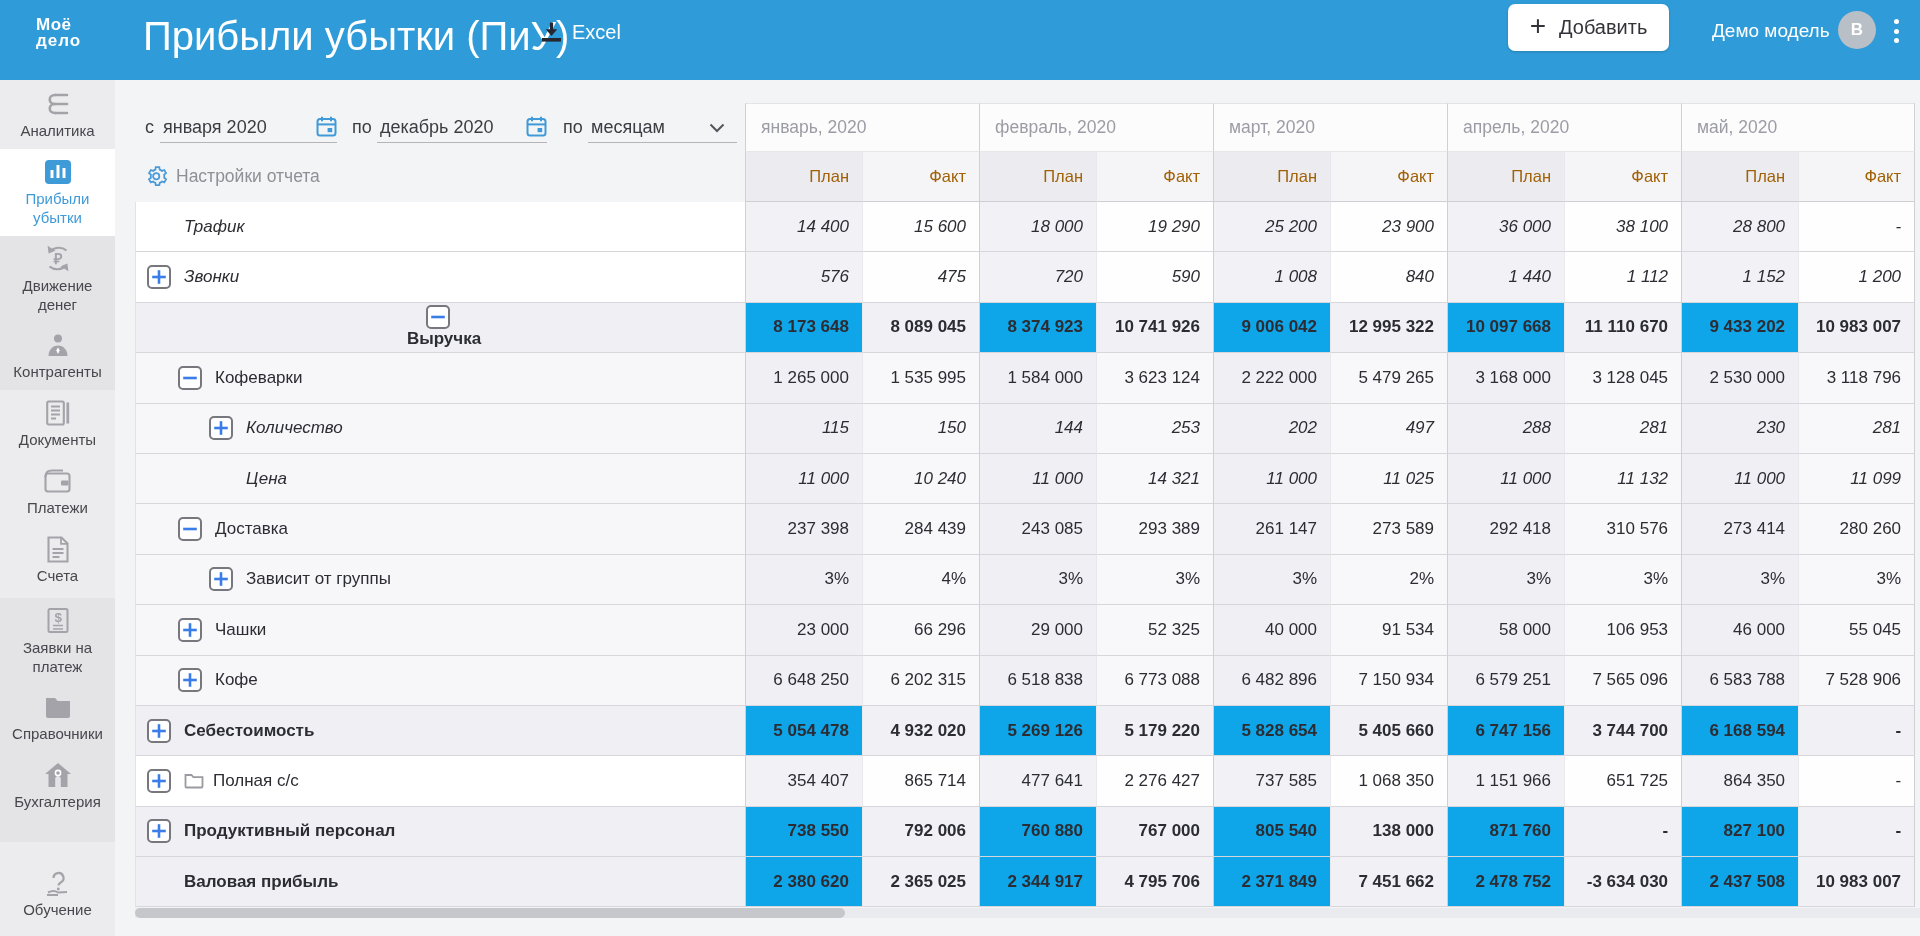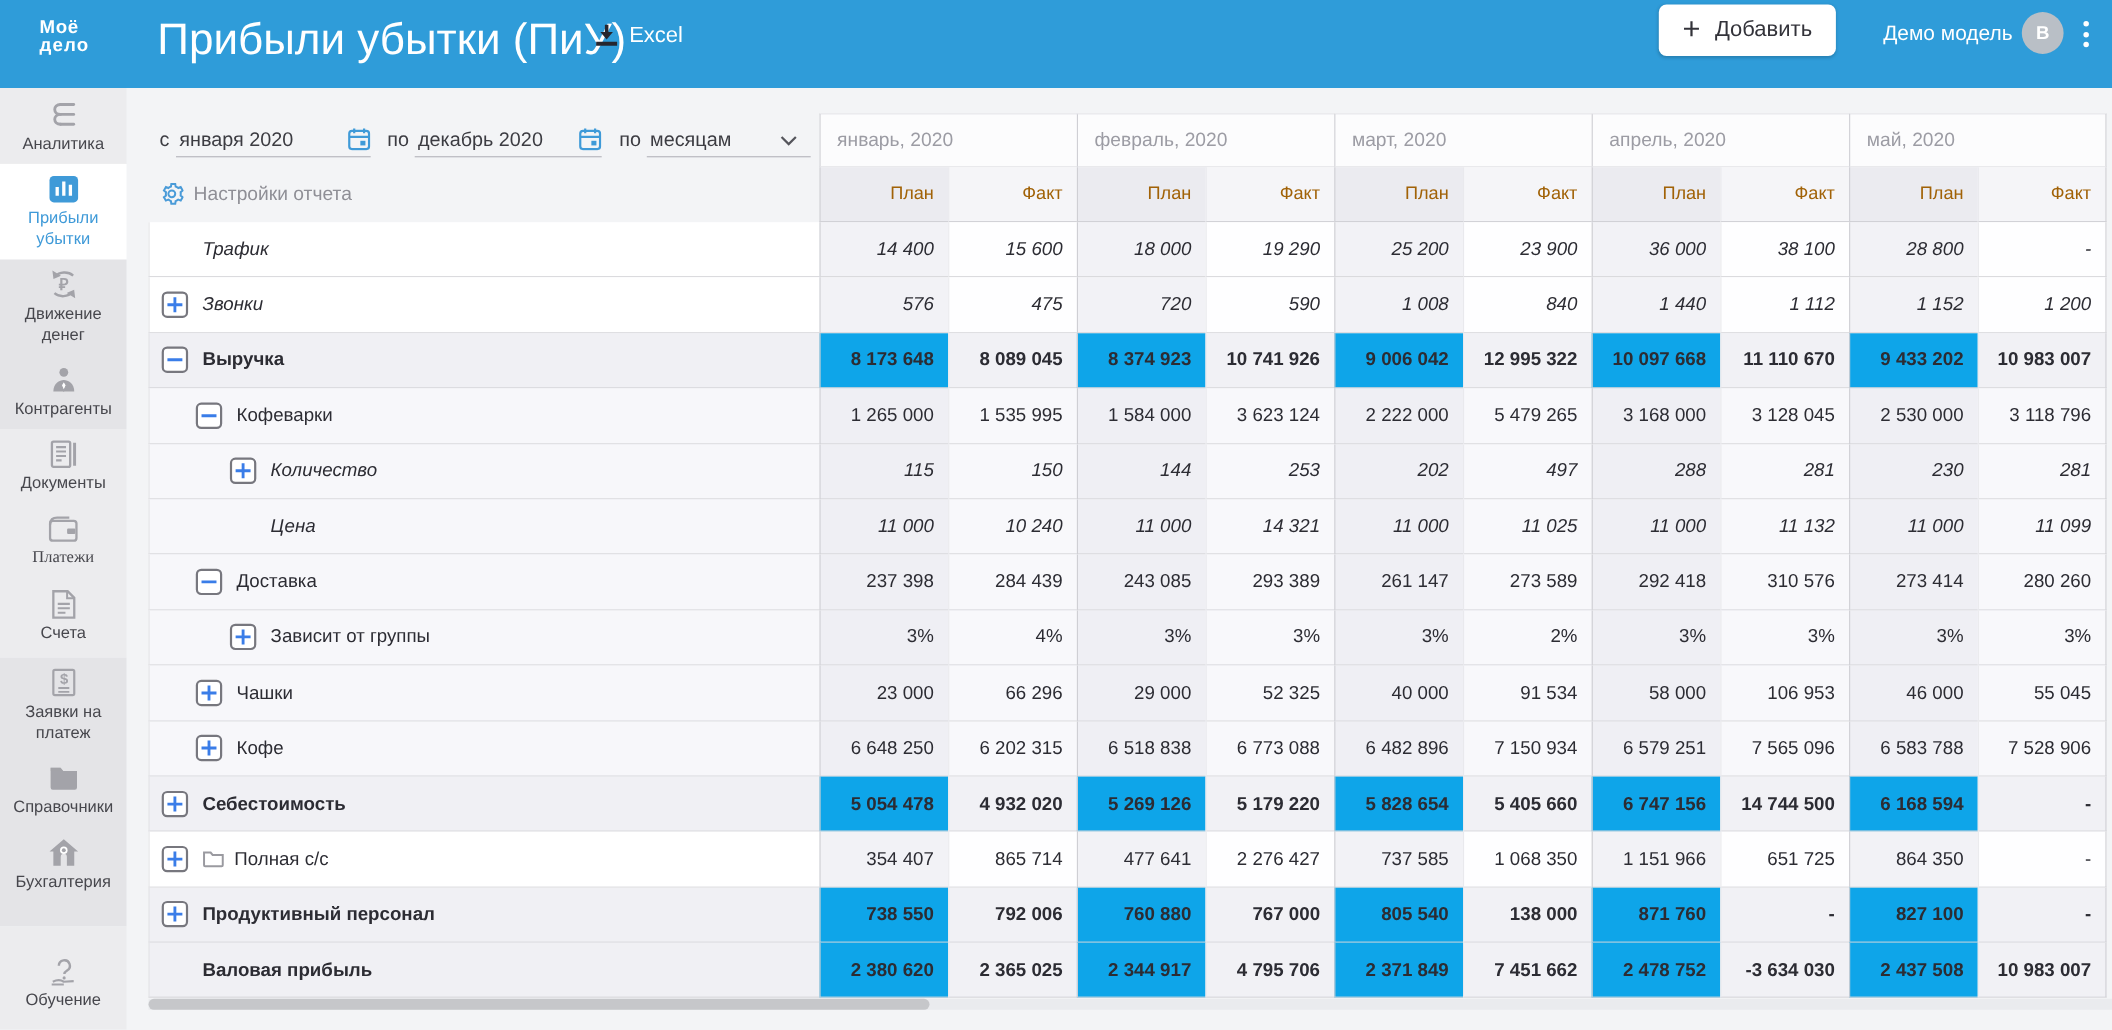"Выручка" div.lbl-inner { flex-direction: none -> column }
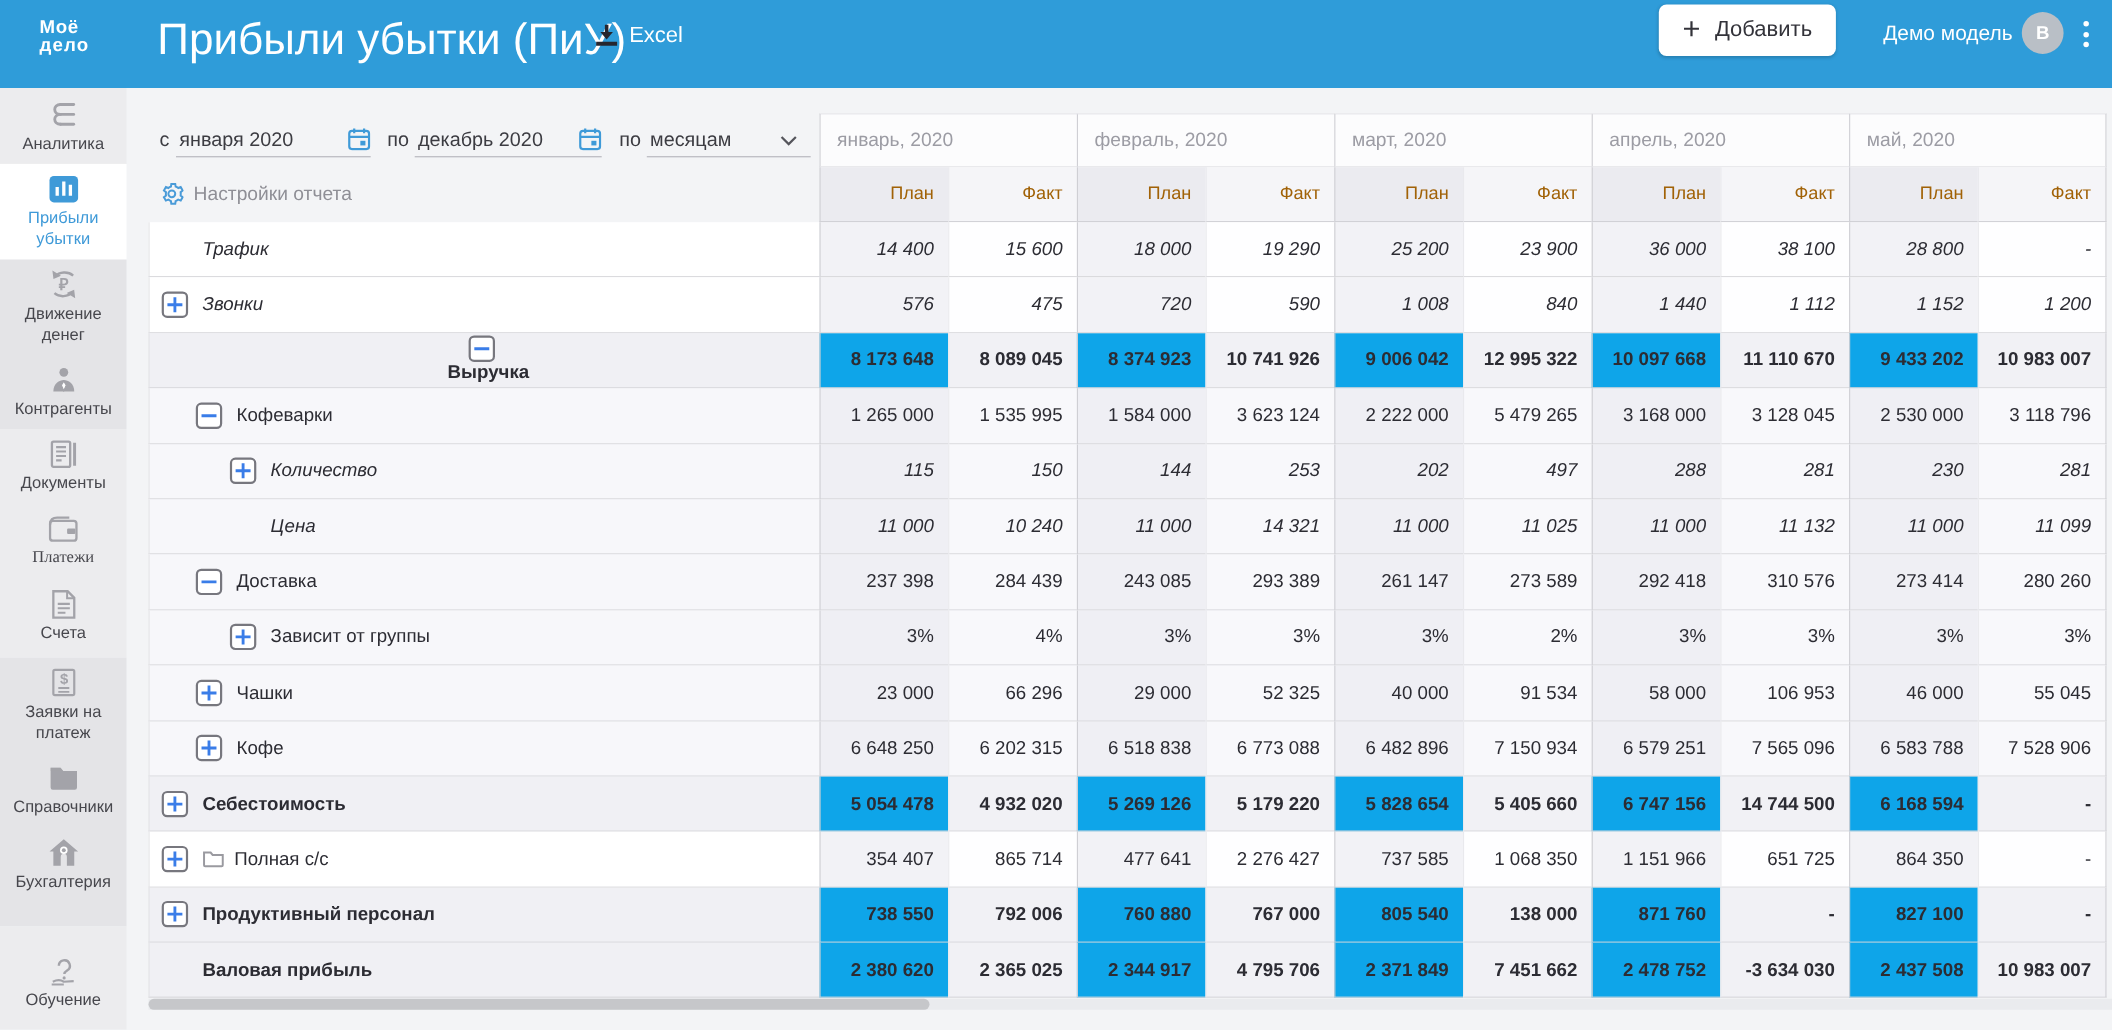"Платежи" div.sb-item { font-family: Liberation Serif, serif -> none }
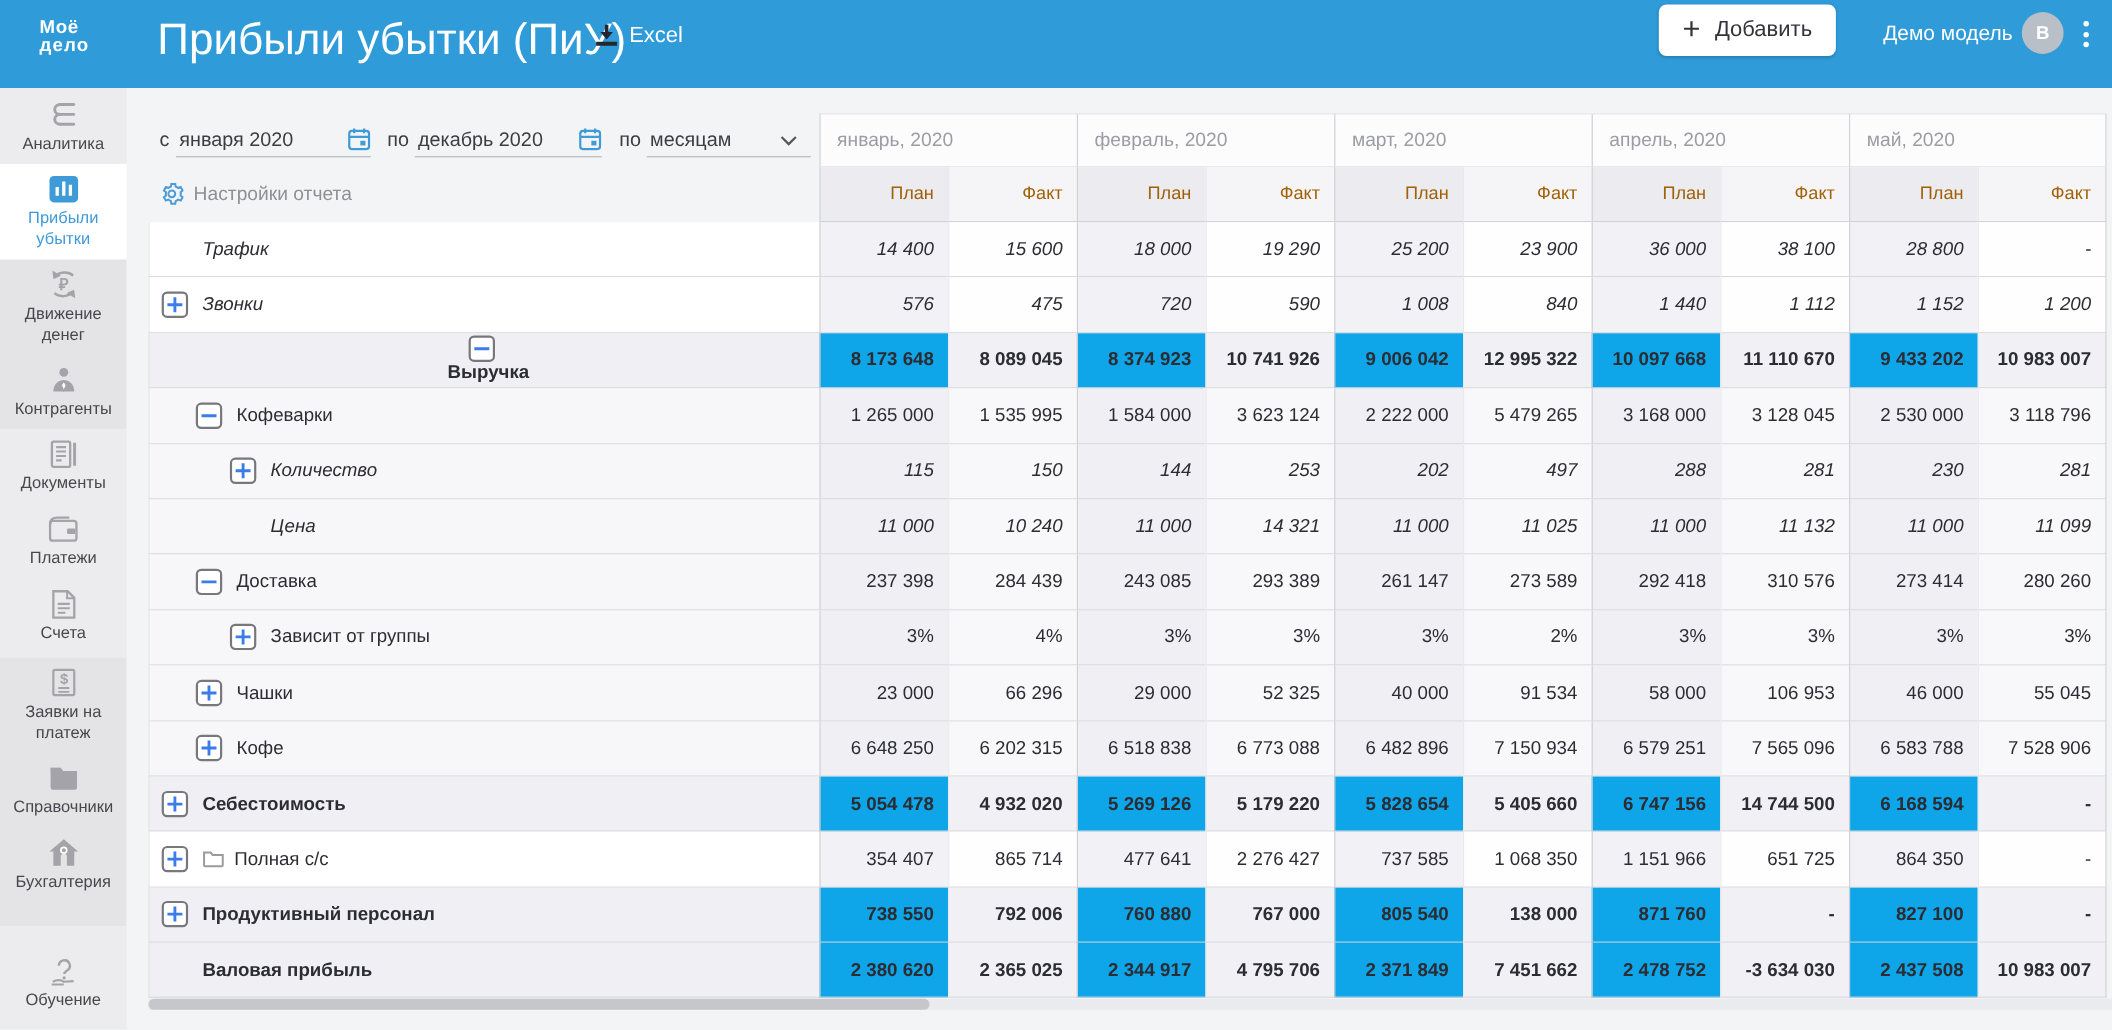"14 744 500" td.num { text: 14 744 500 -> 3 744 700 }
